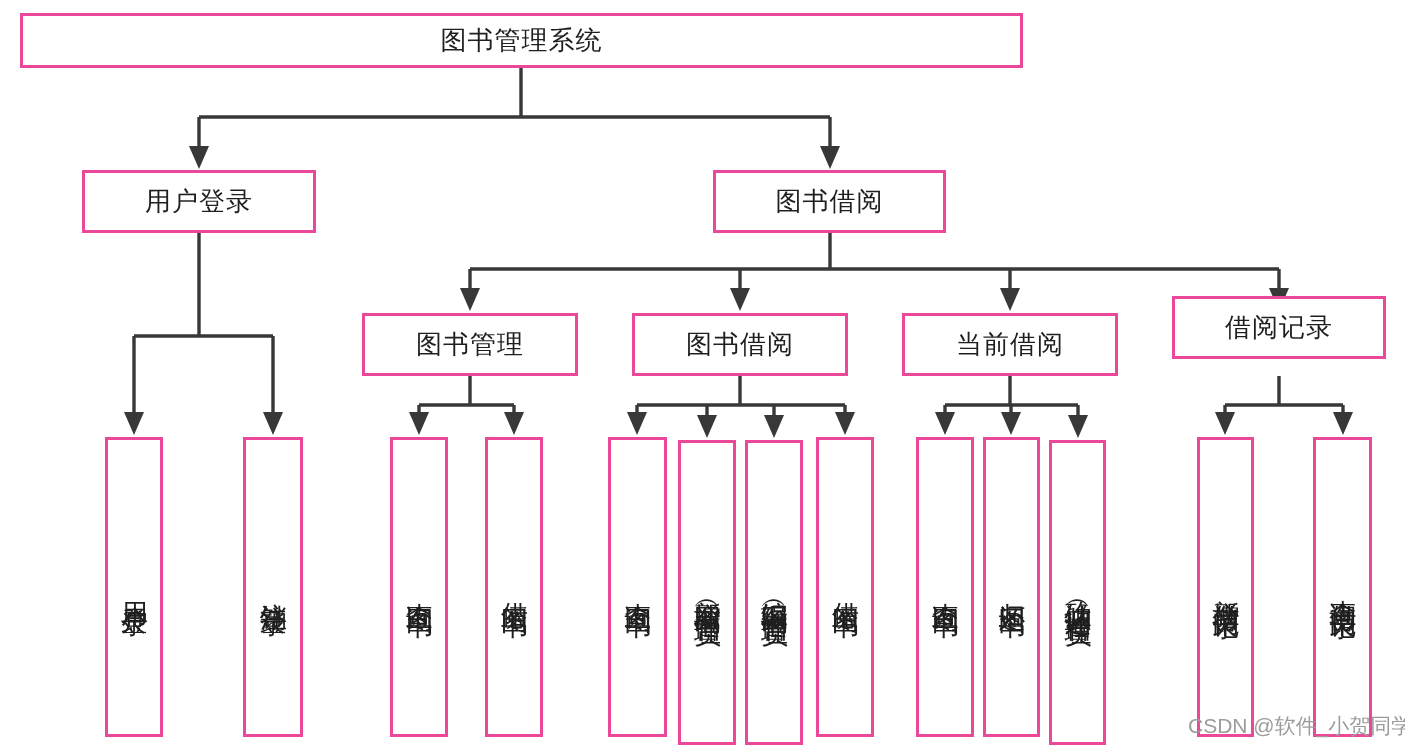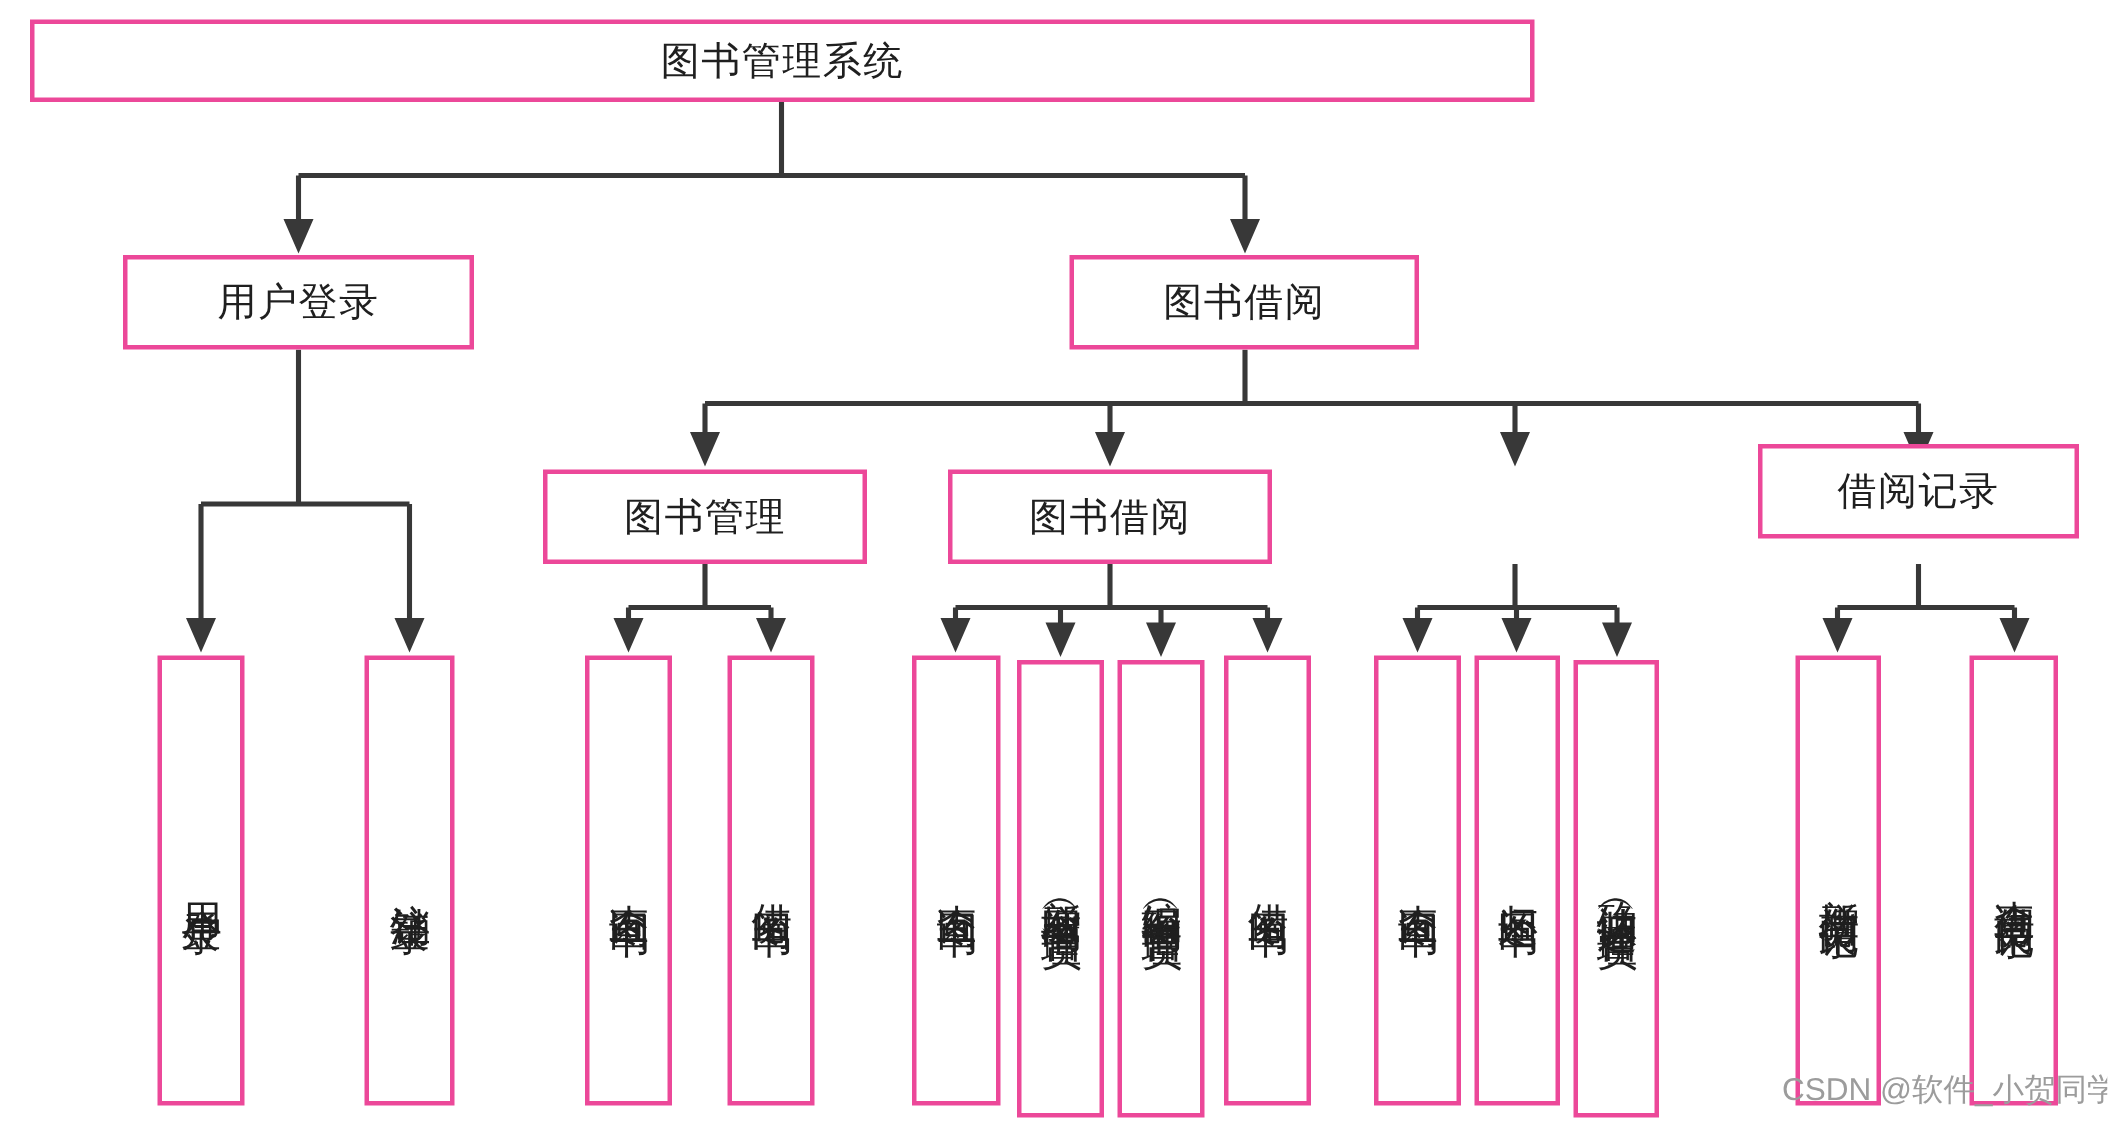"当前借阅" div.node { html: none -> <div> <span>当前借阅</span> </div> }
